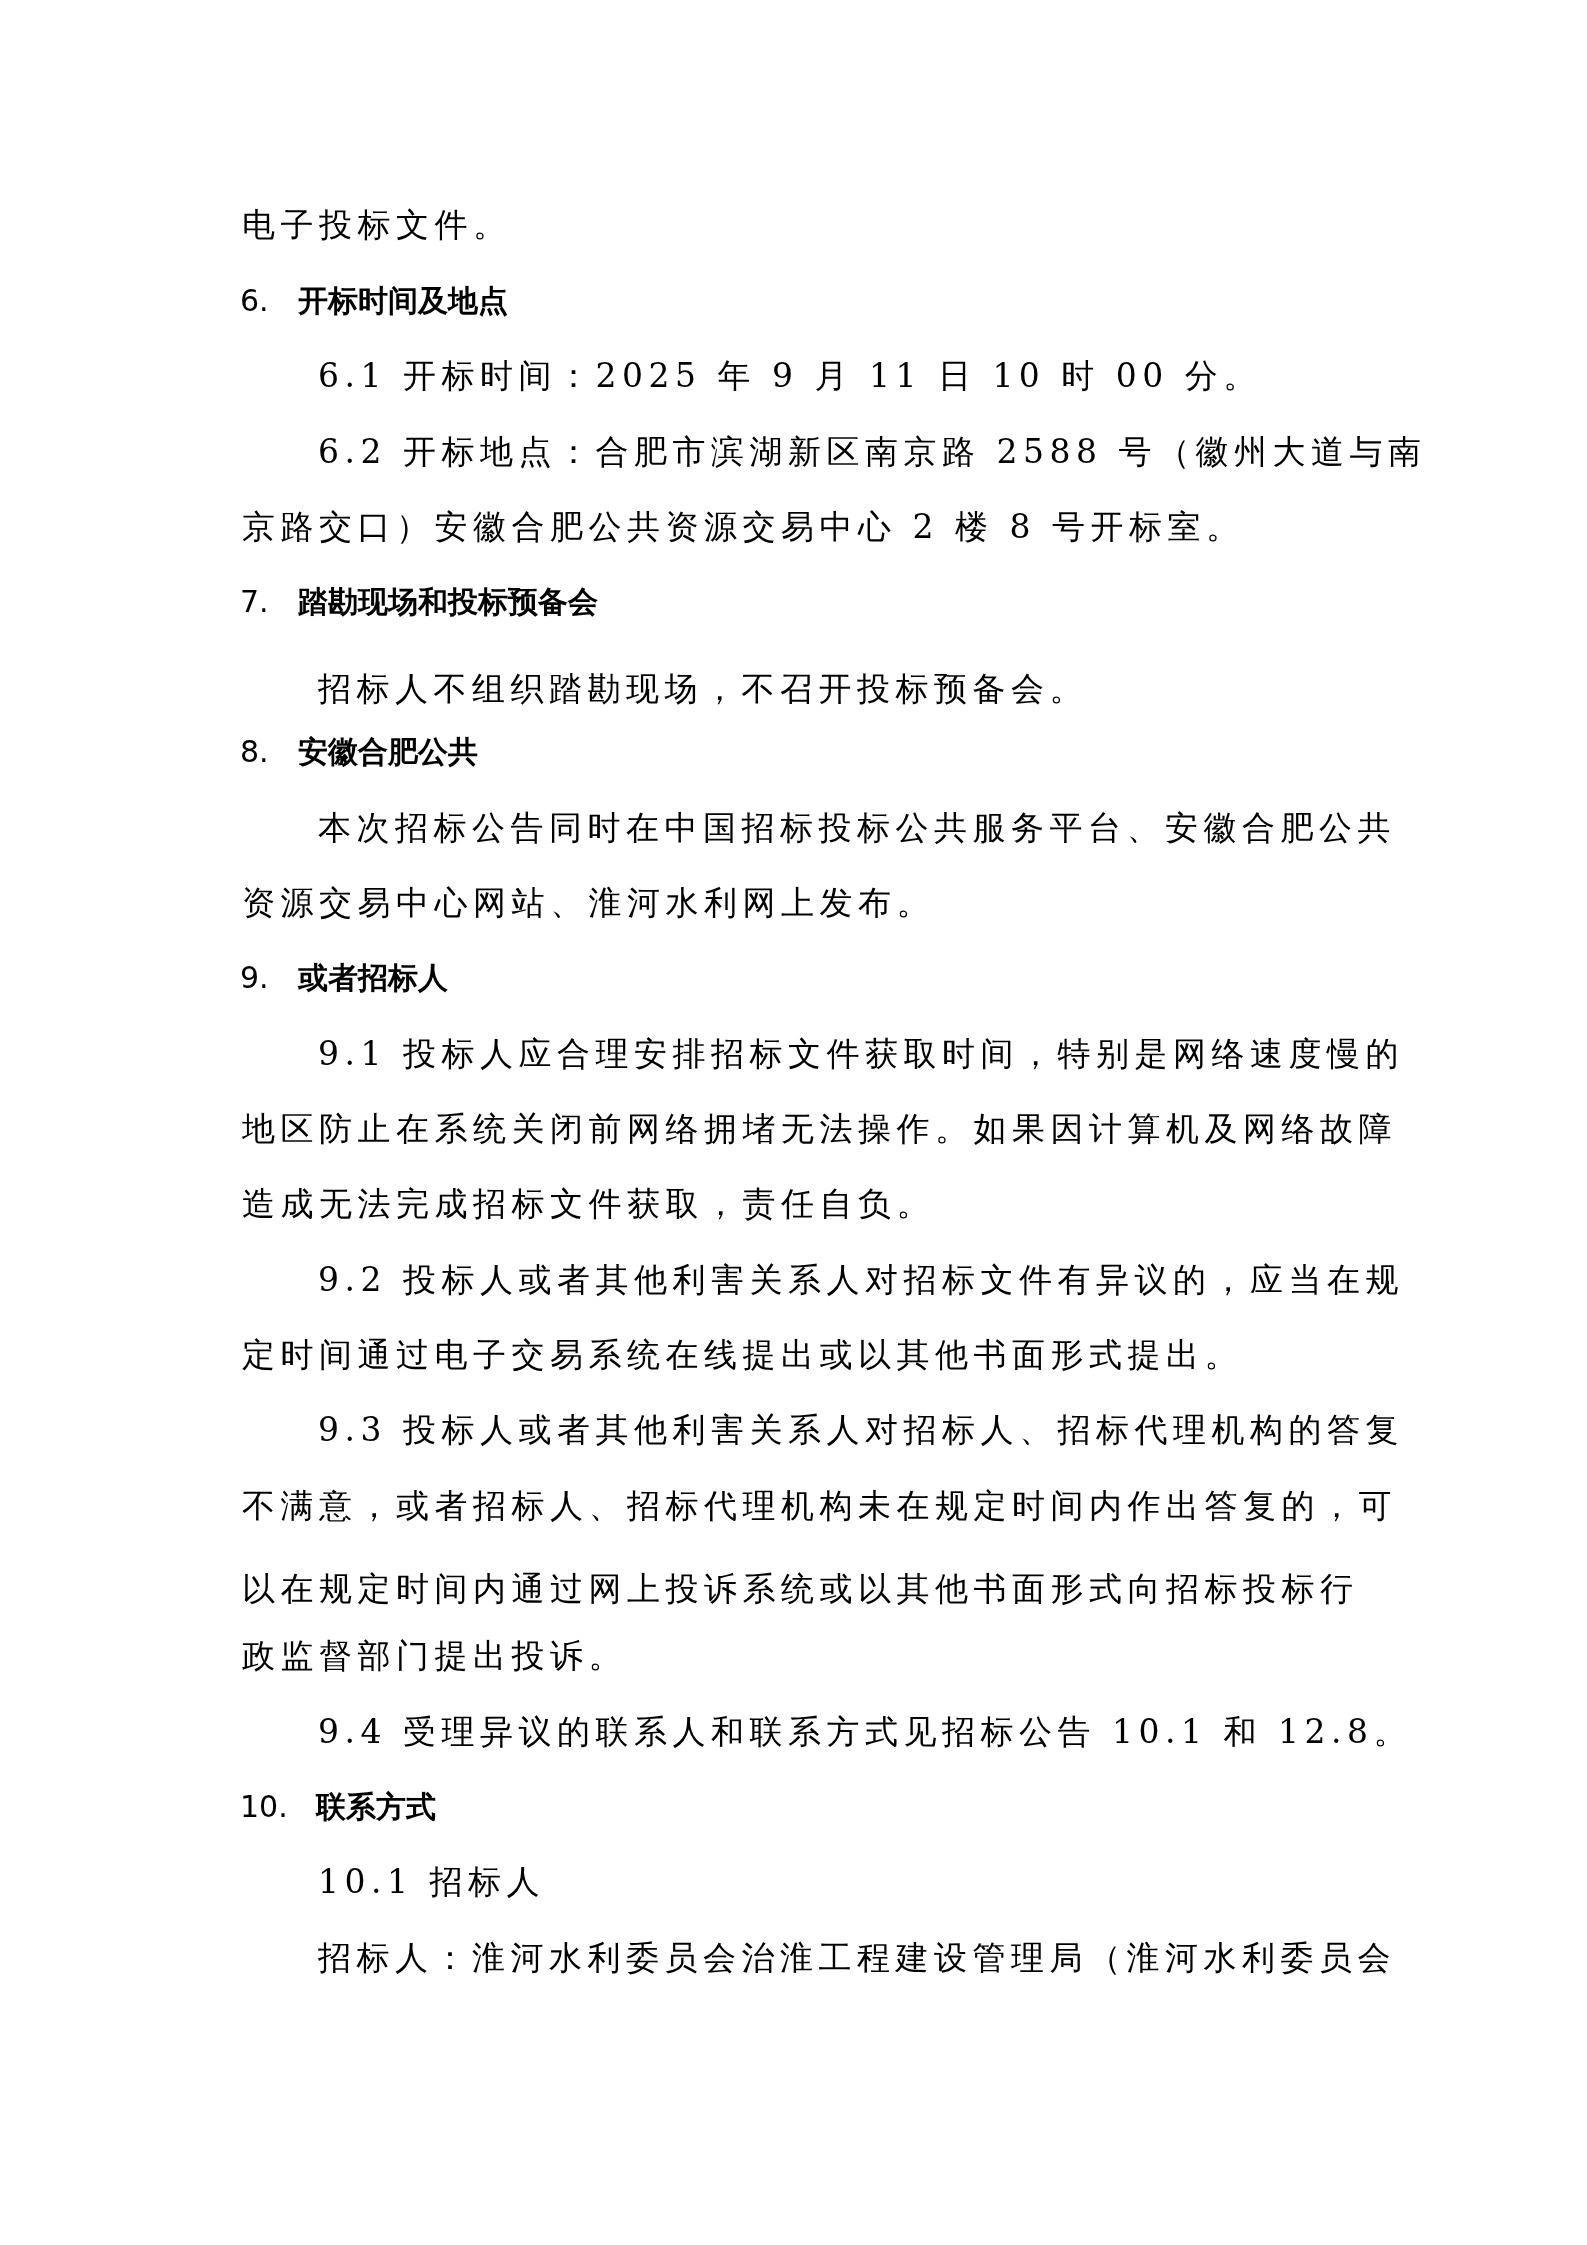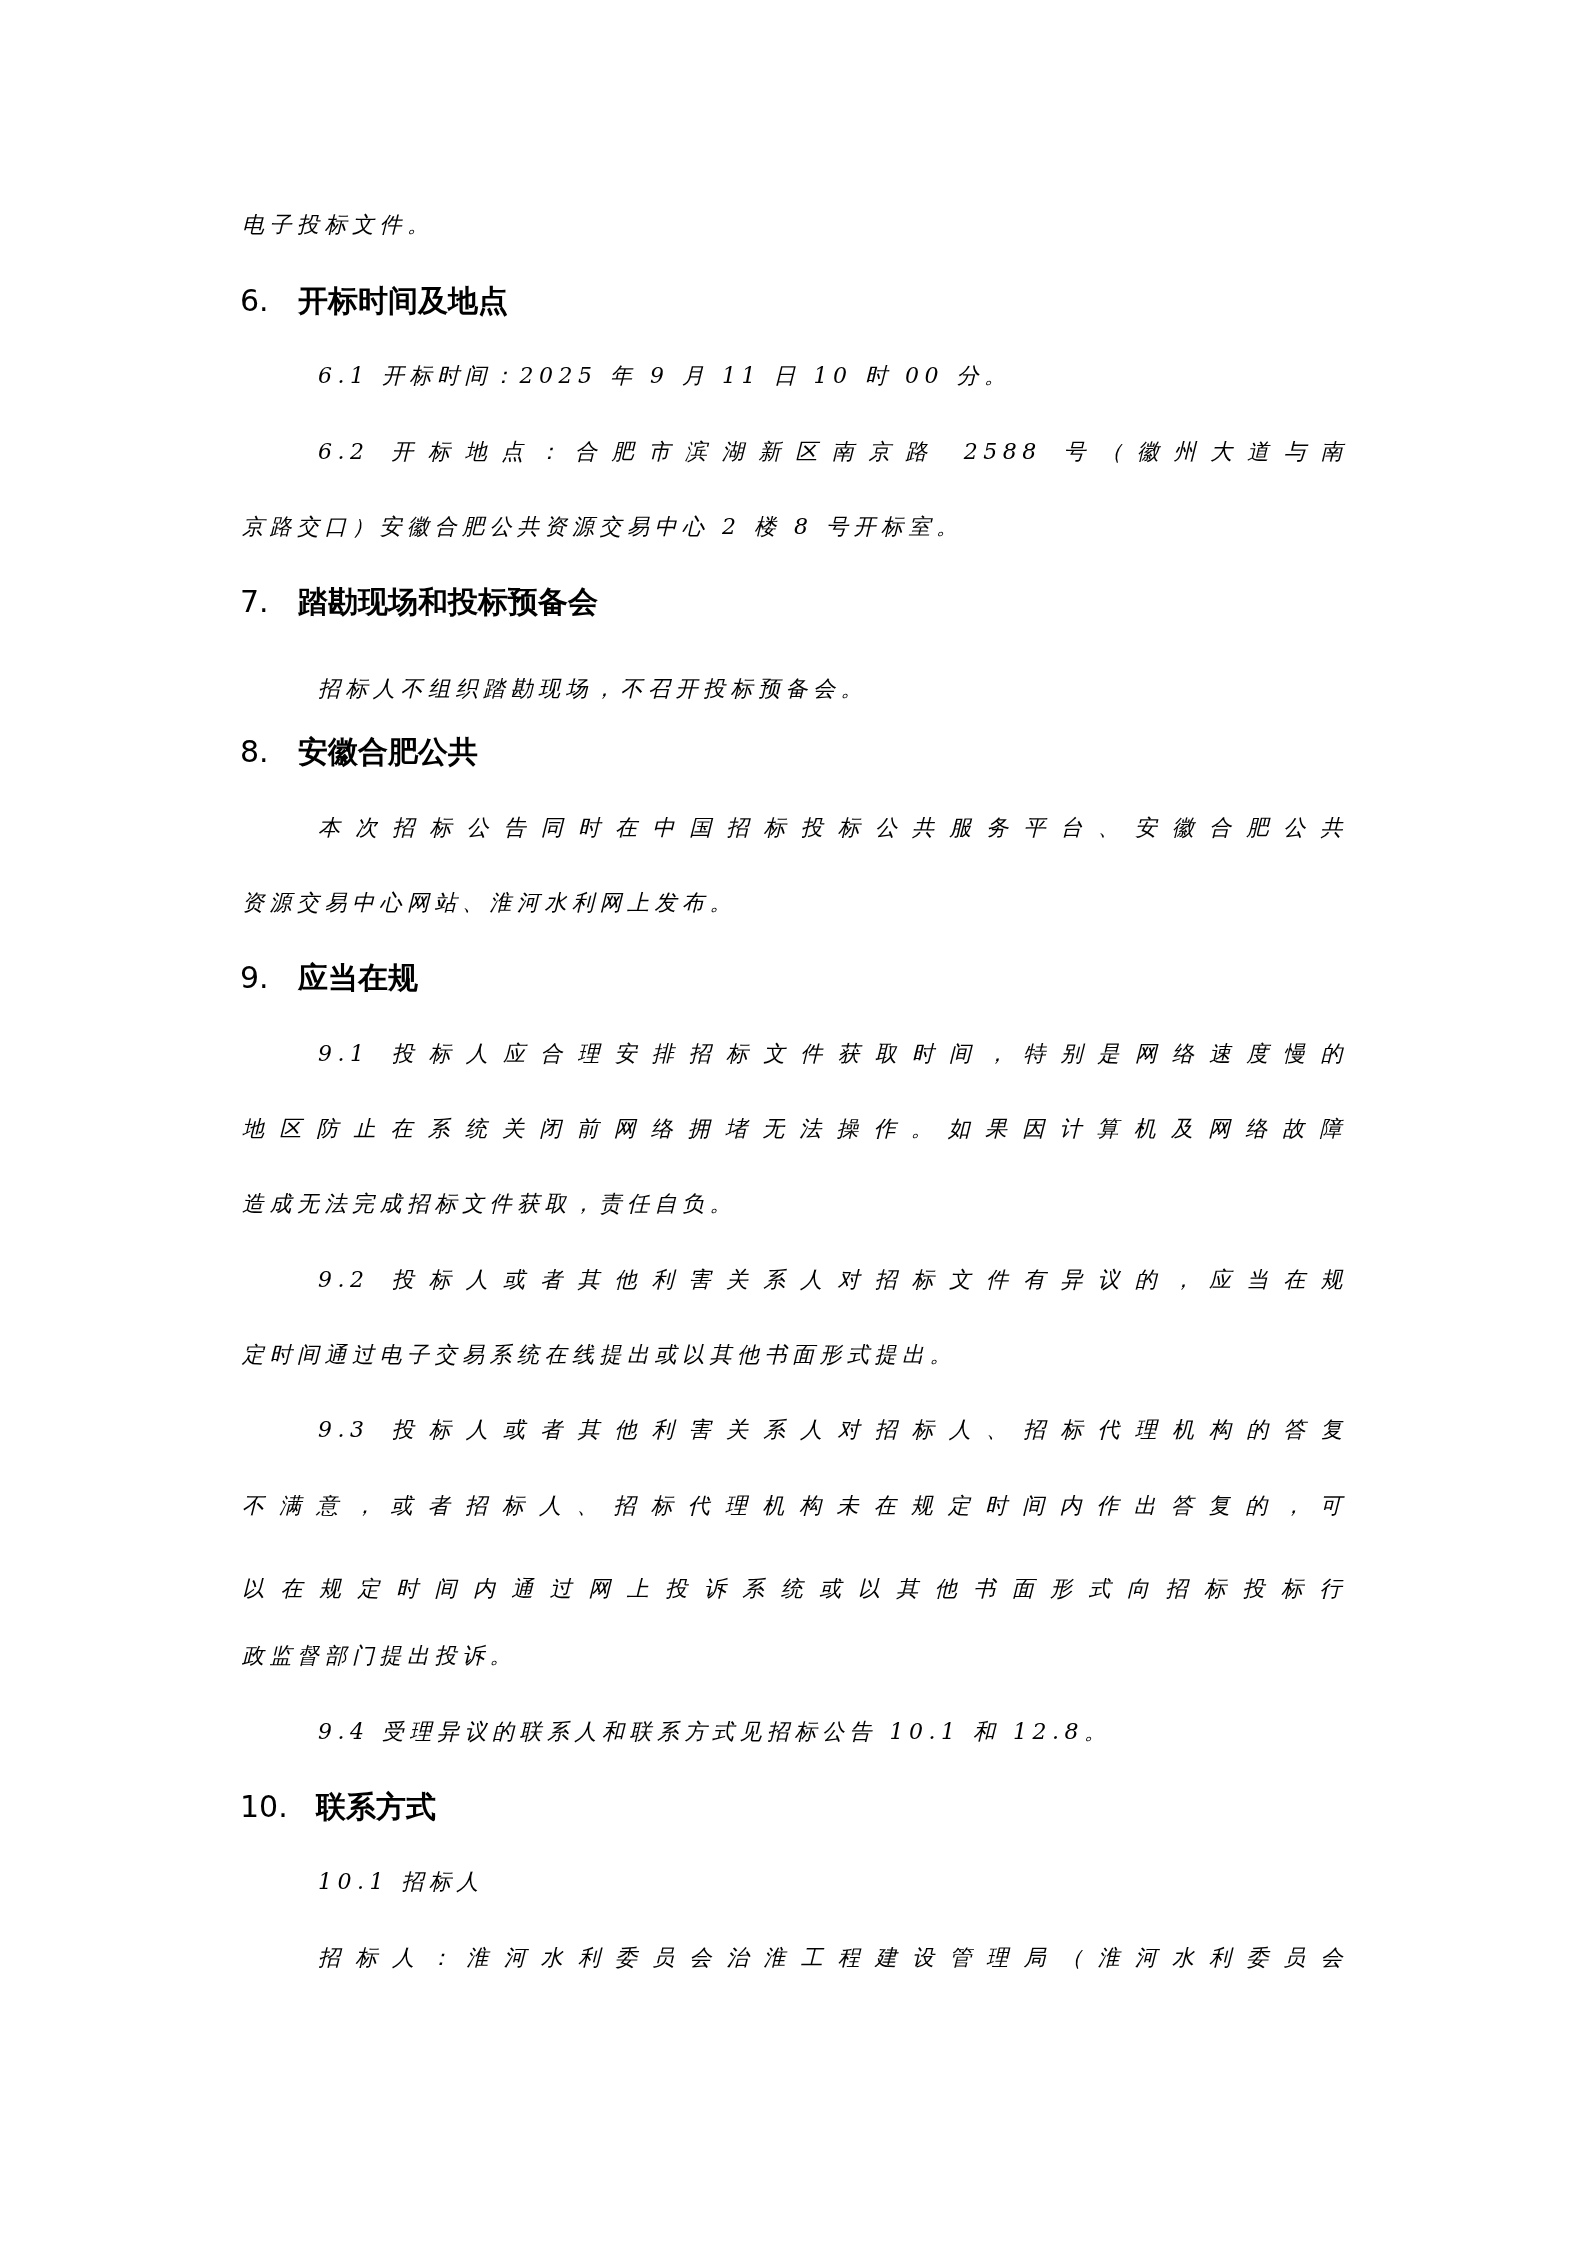"电子投标文件。" .line { font-size: 22px -> 33px; font-style: italic -> none }
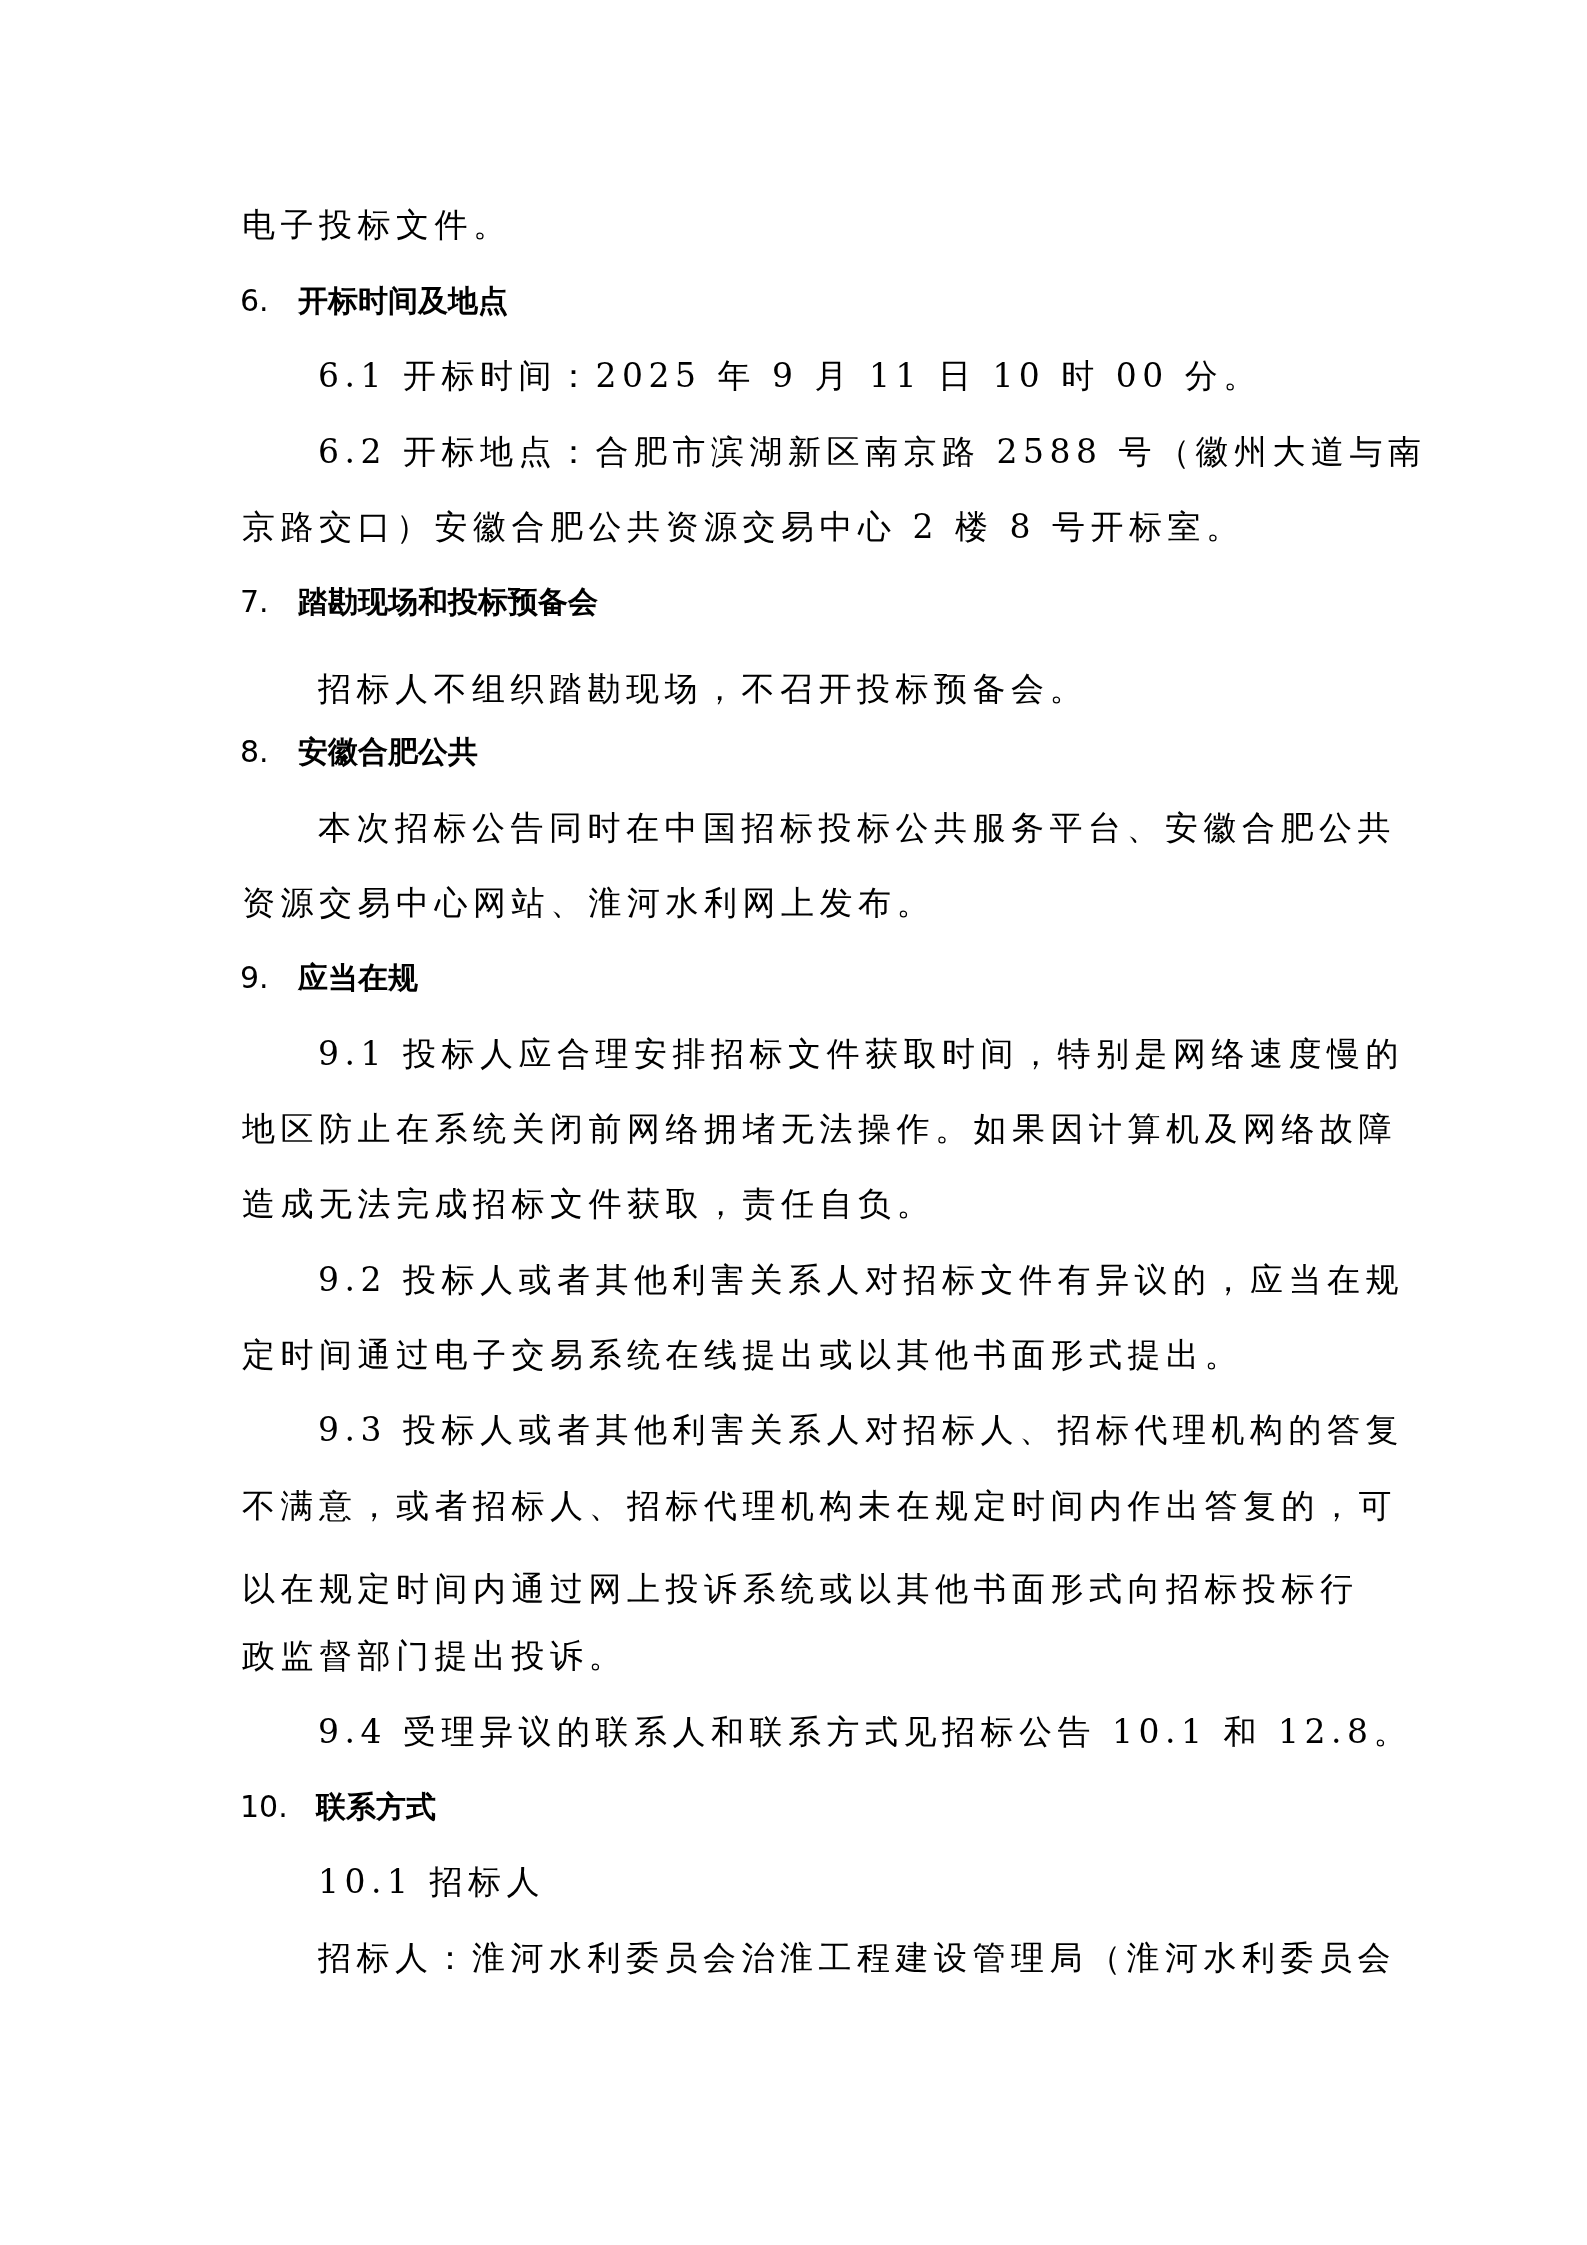"应当在规" span { text: 应当在规 -> 或者招标人 }
